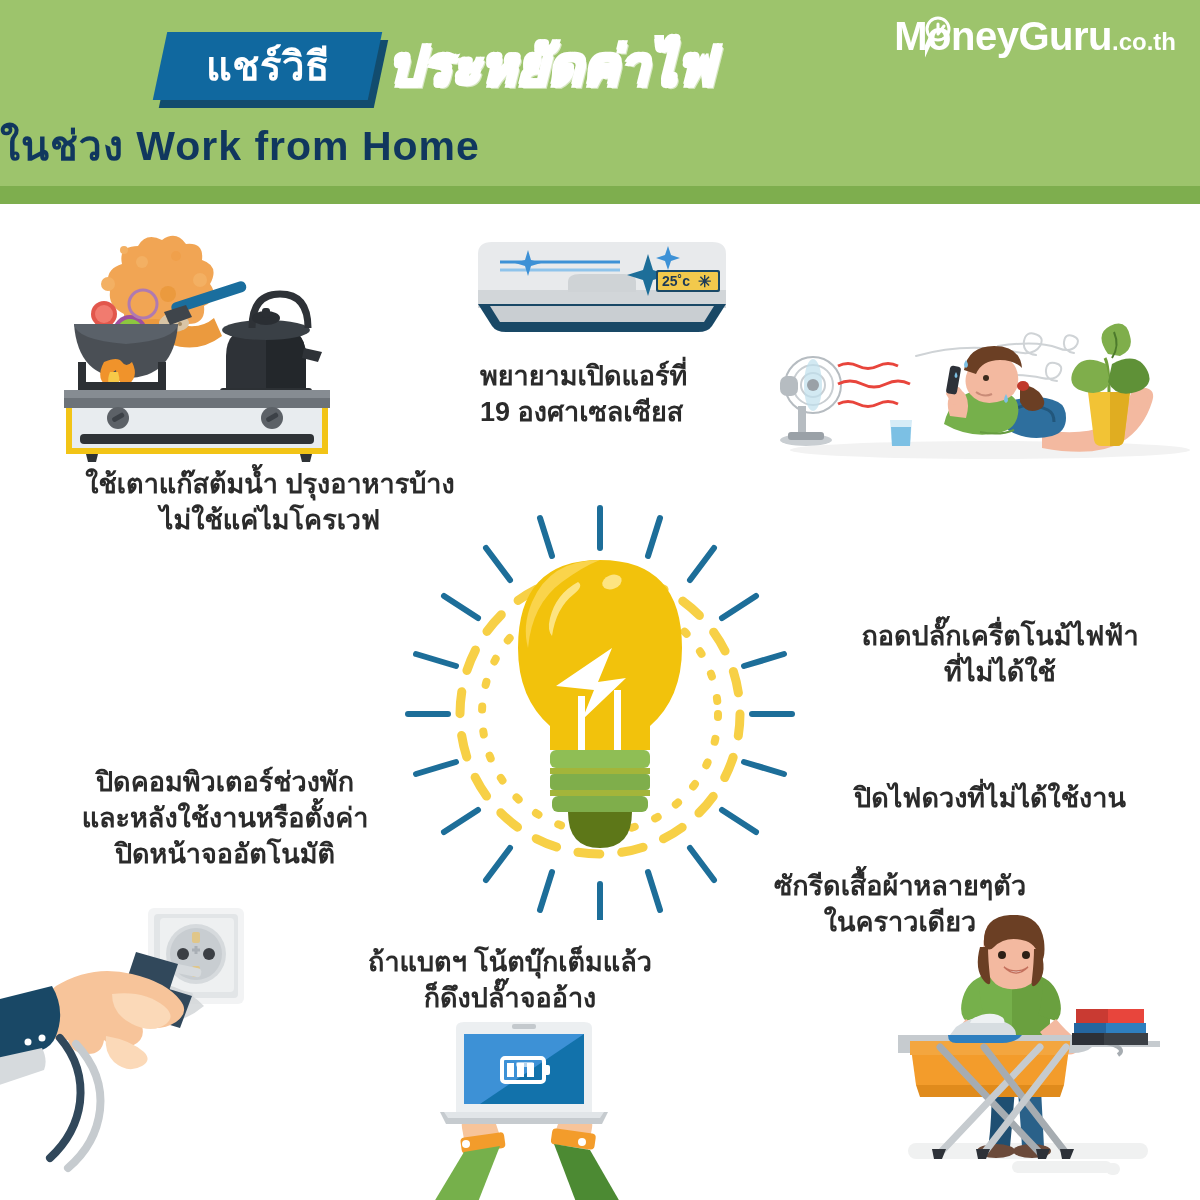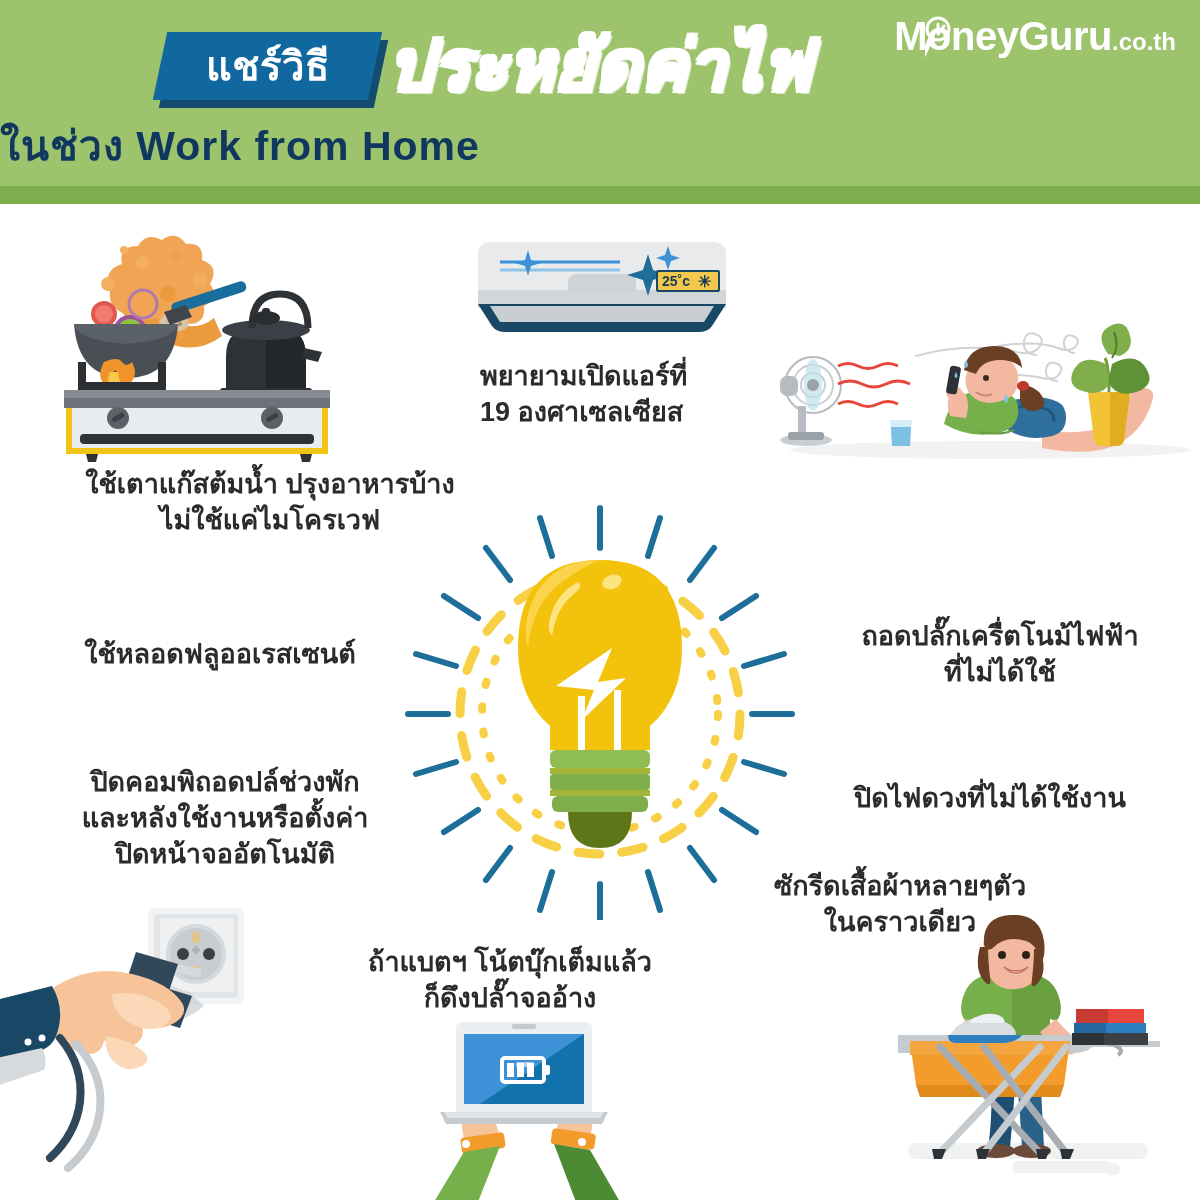"ประหยัดค่าไฟ" .title-main { font-size: 70px -> 54px }
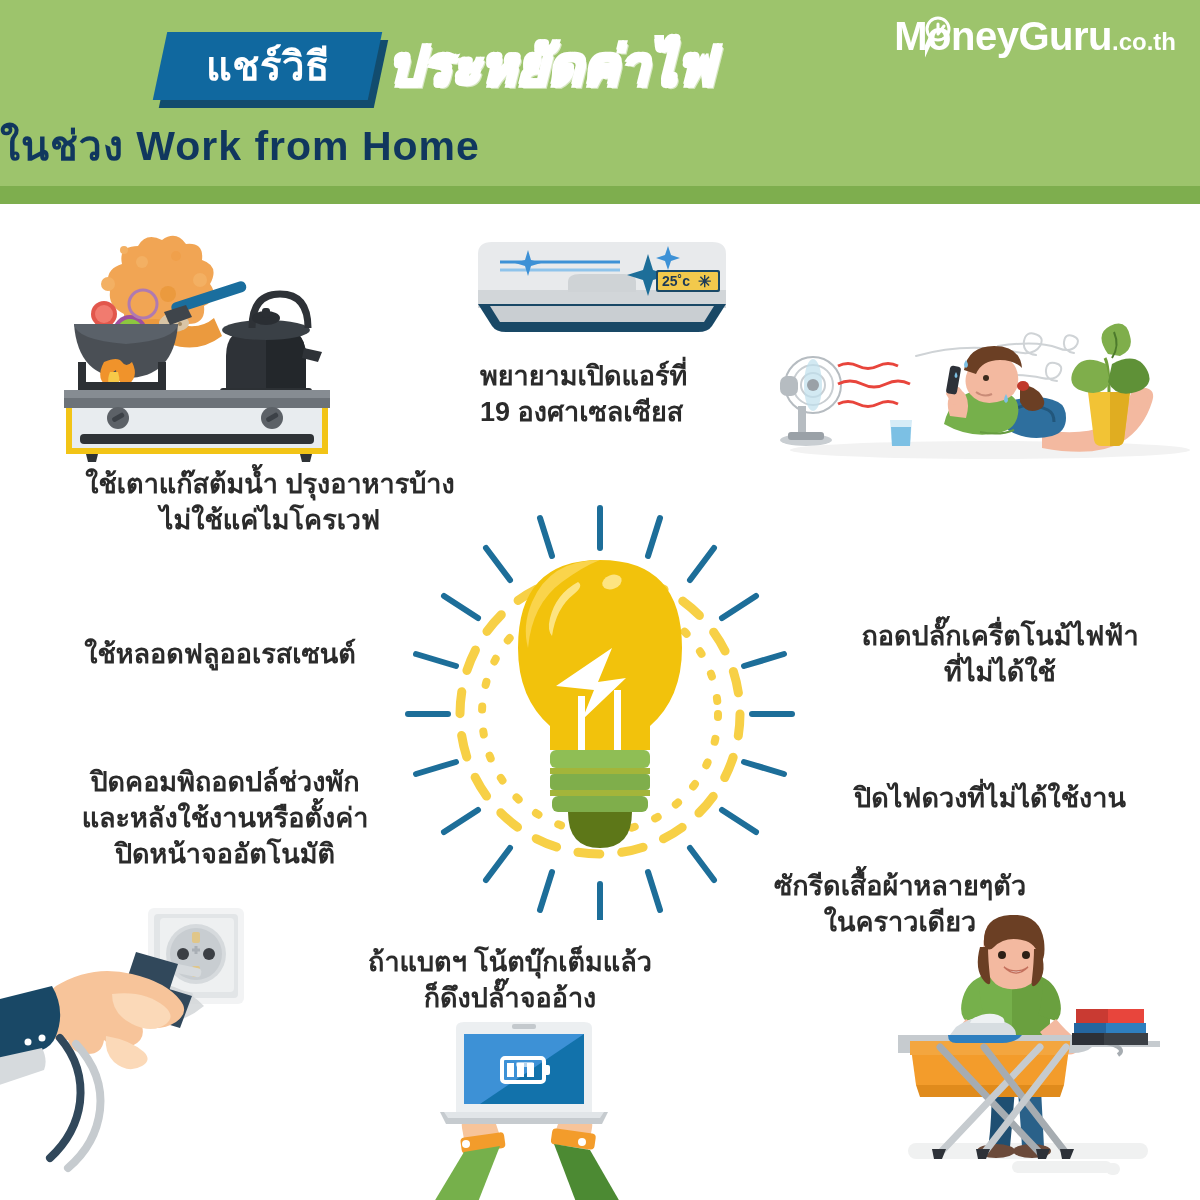"ใช้หลอดฟลูออเรสเซนต์" div.cap { html: <div>ใช้หลอดฟลูออเรสเซนต์</div> -> none }
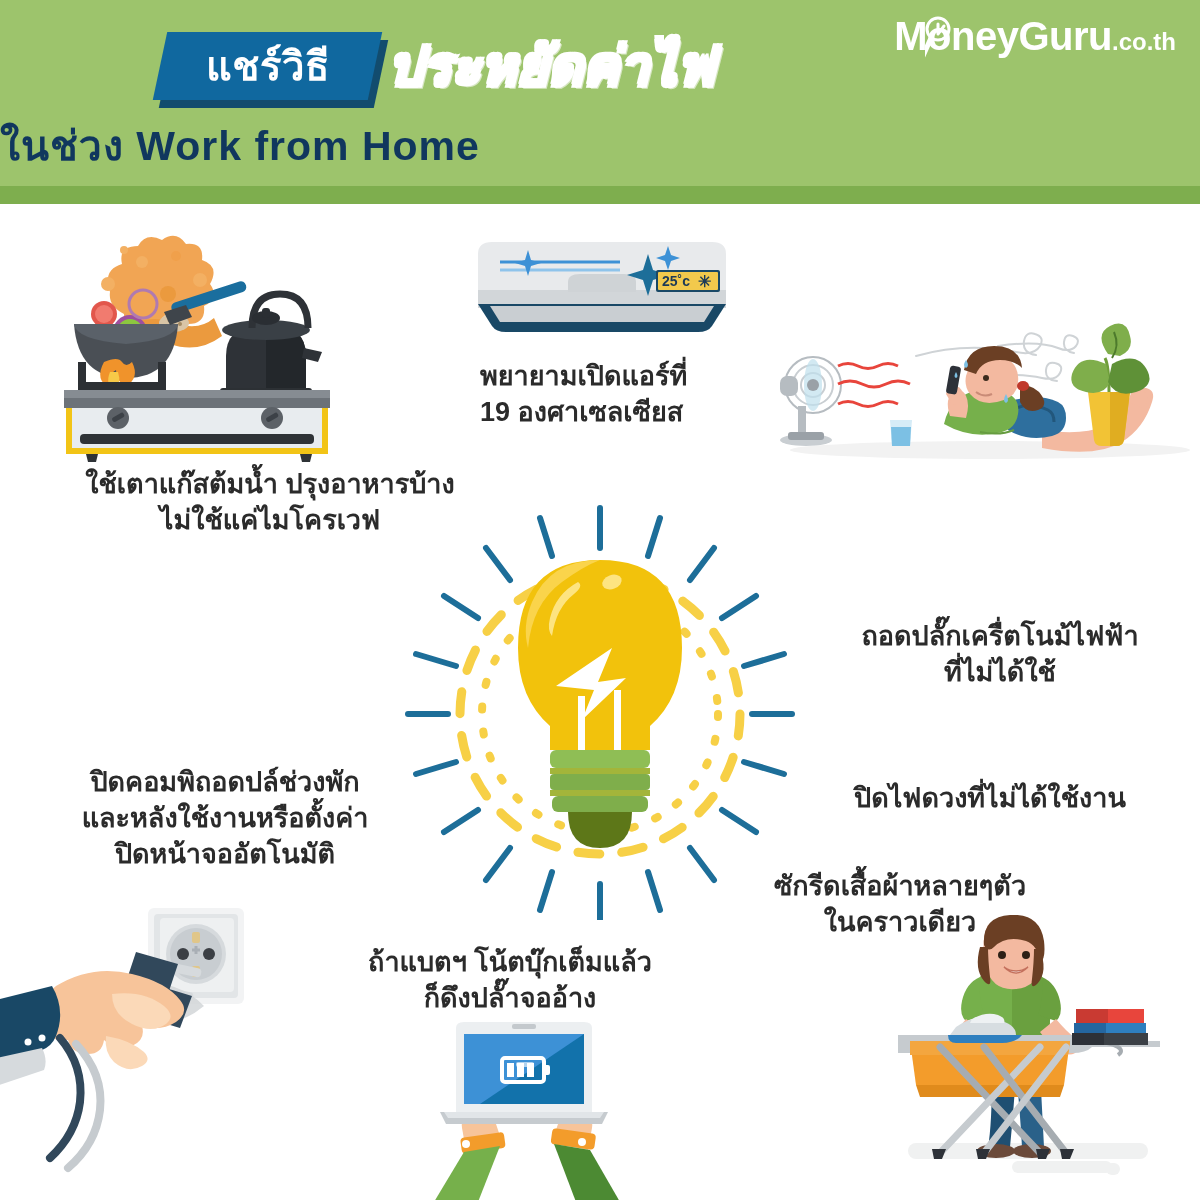"ปิดคอมพิถอดปล์ช่วงพัก" div.cap { text: ปิดคอมพิถอดปล์ช่วงพัก -> ปิดคอมพิวเตอร์ช่วงพัก }
